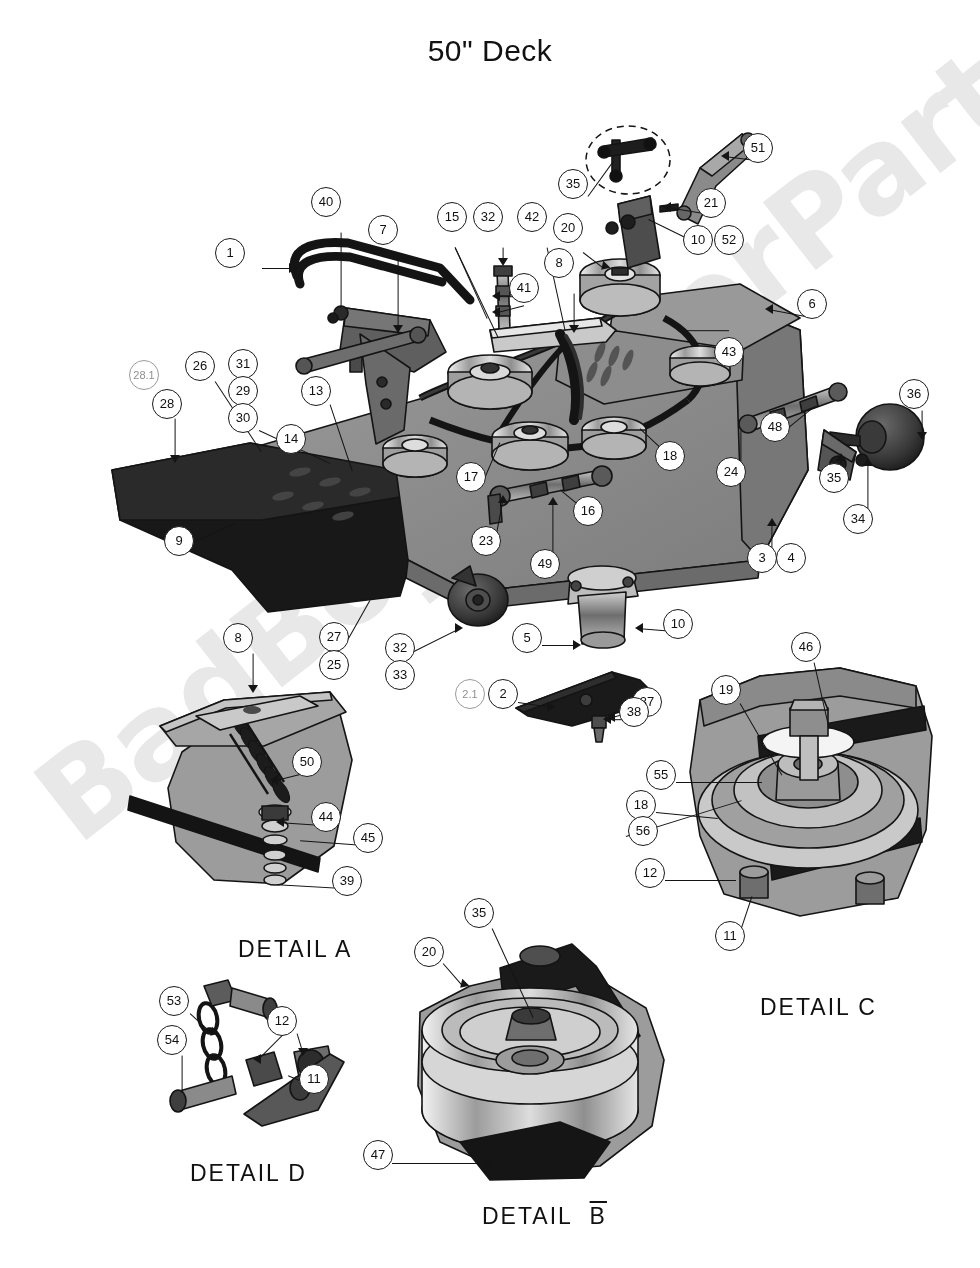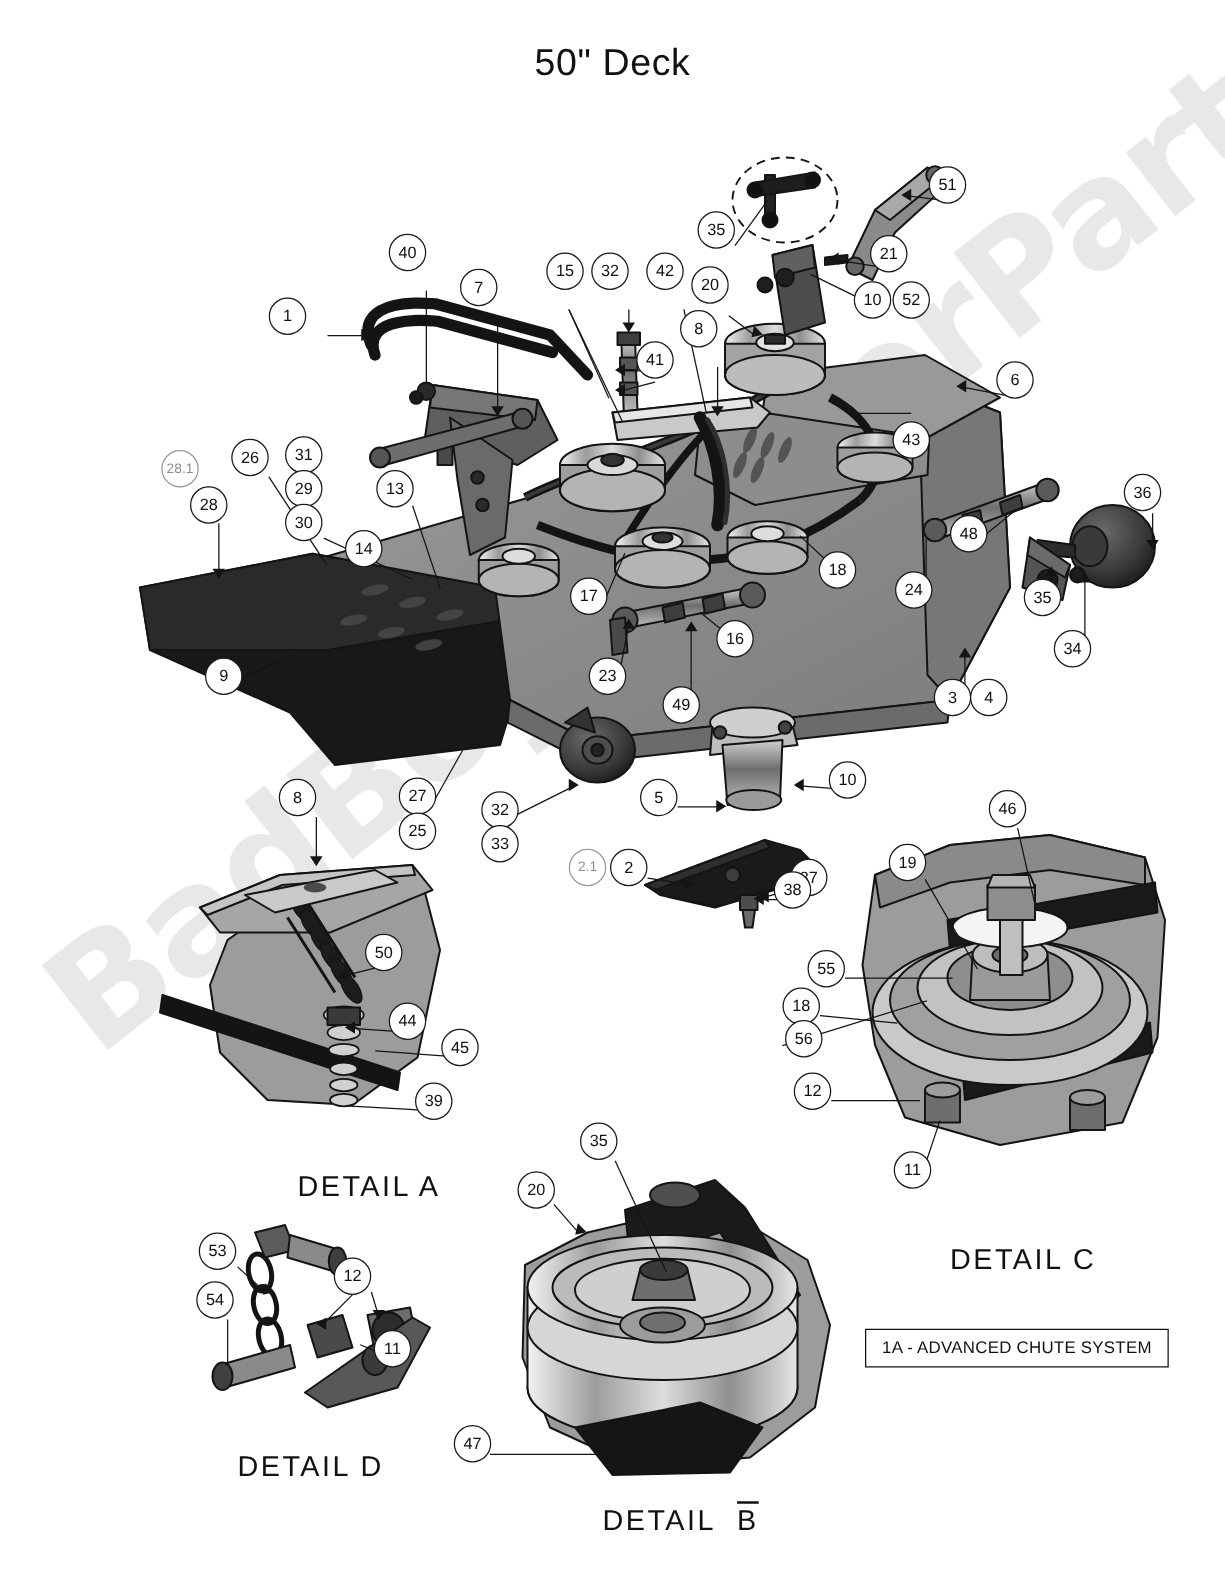"1A - ADVANCED CHUTE SYSTEM" div { html: <div> <span>1A - ADVANCED CHUTE SYSTEM</span> </div> -> none }
